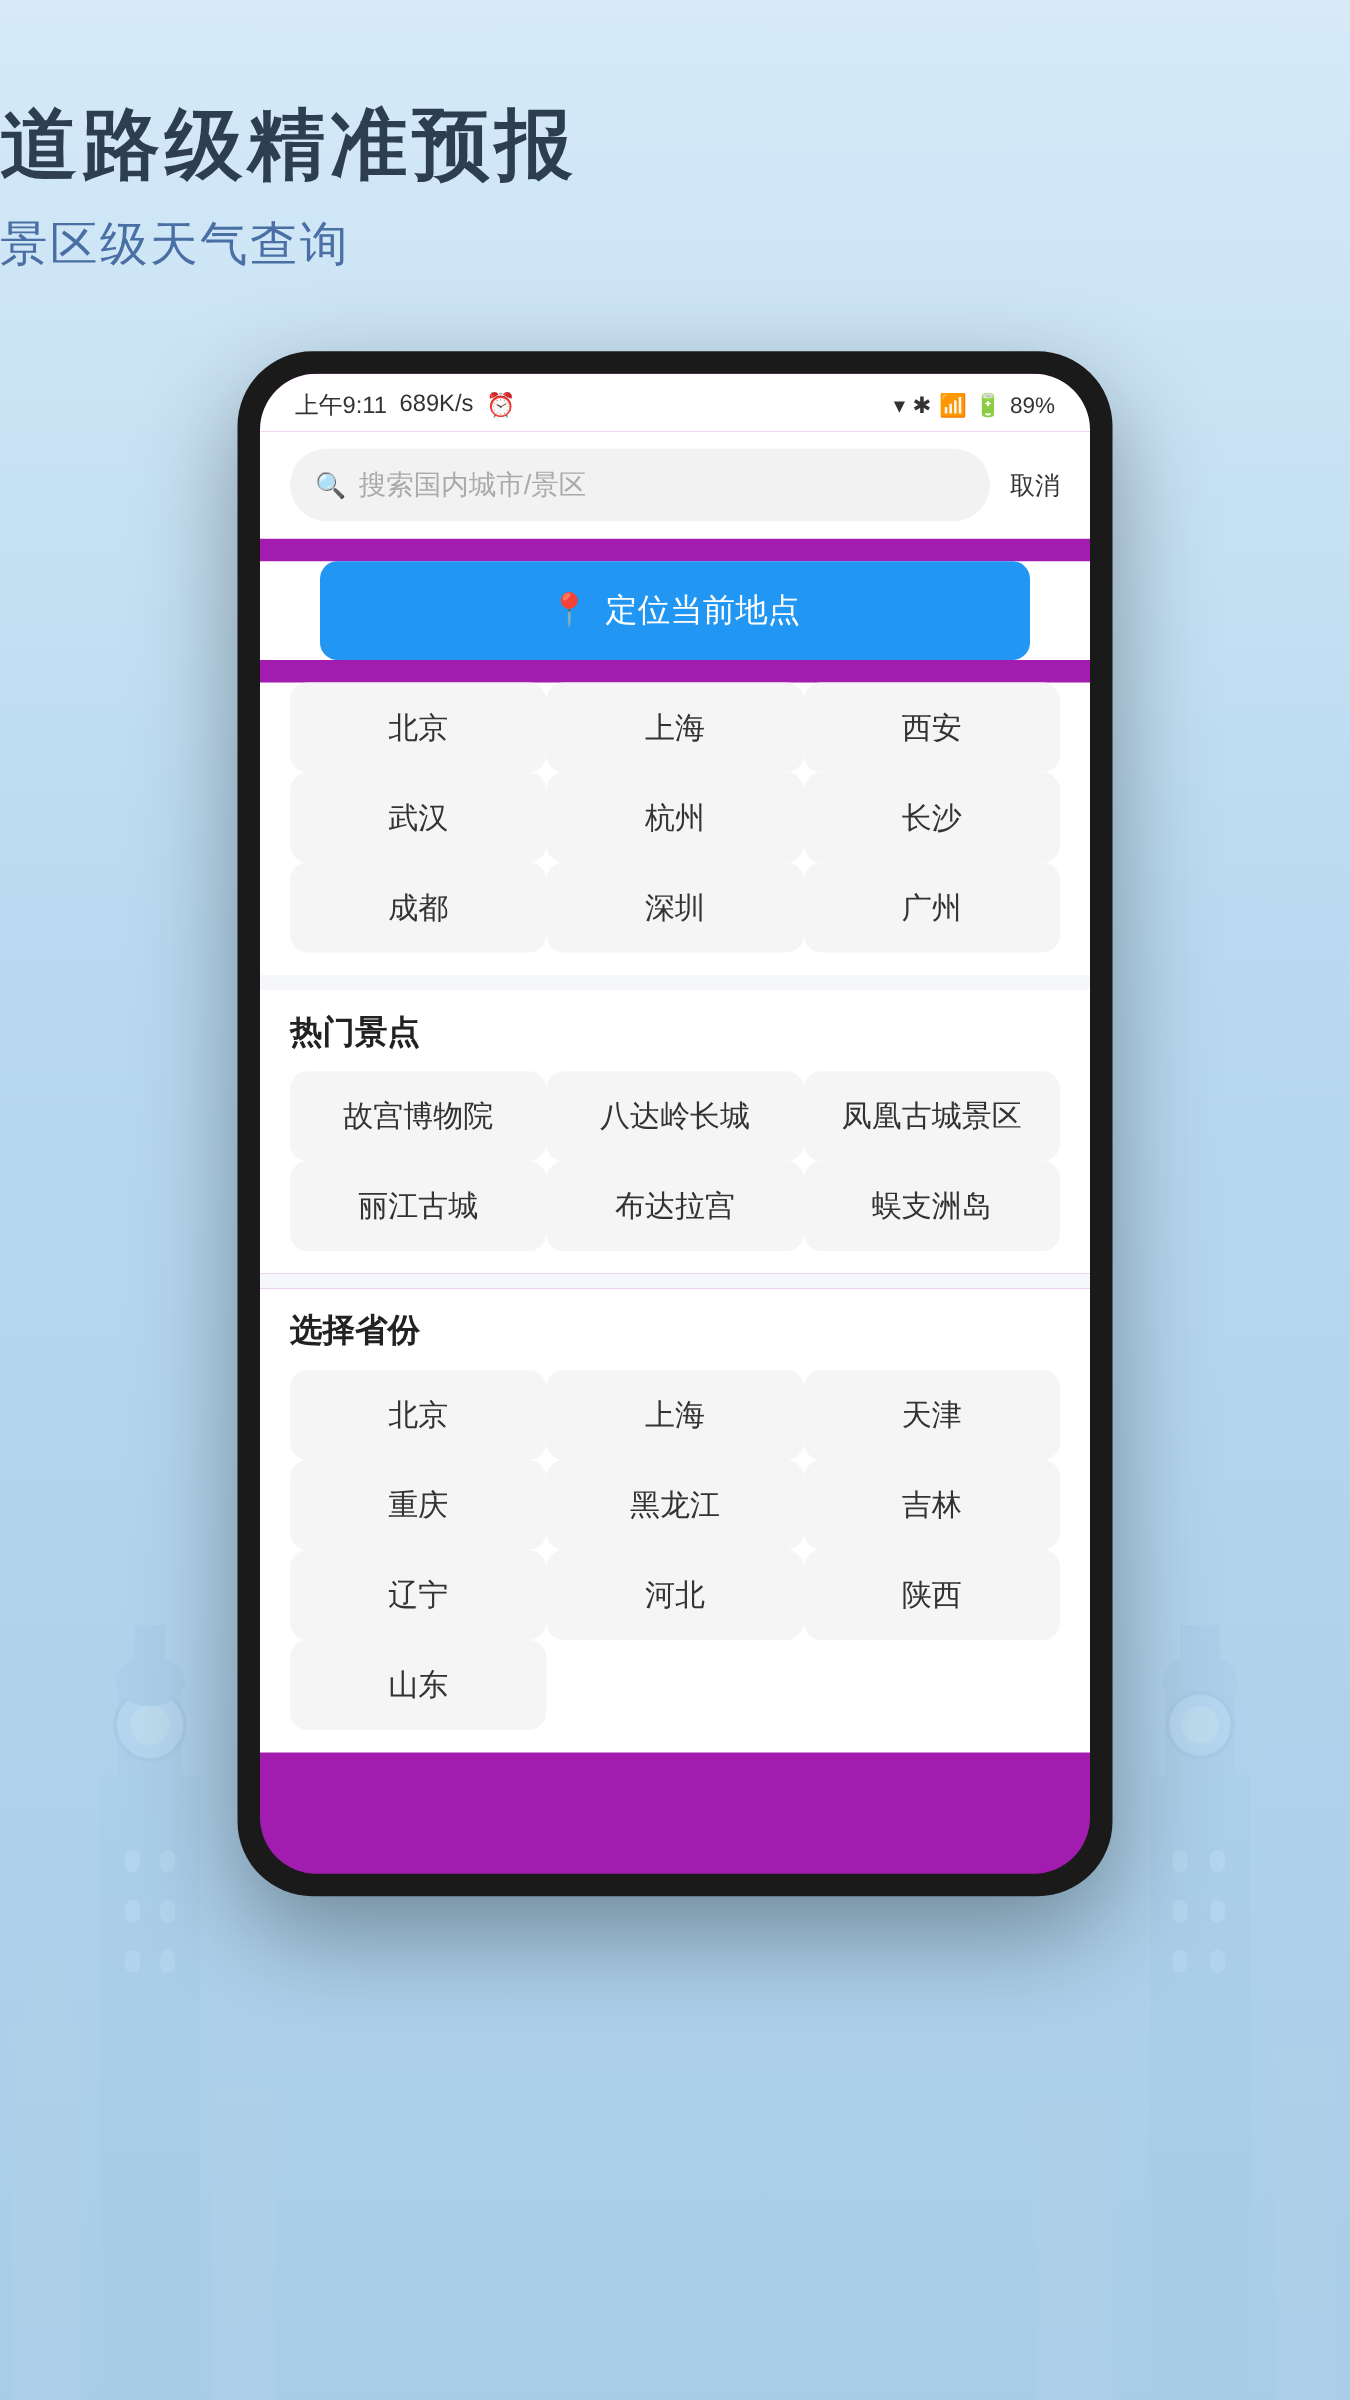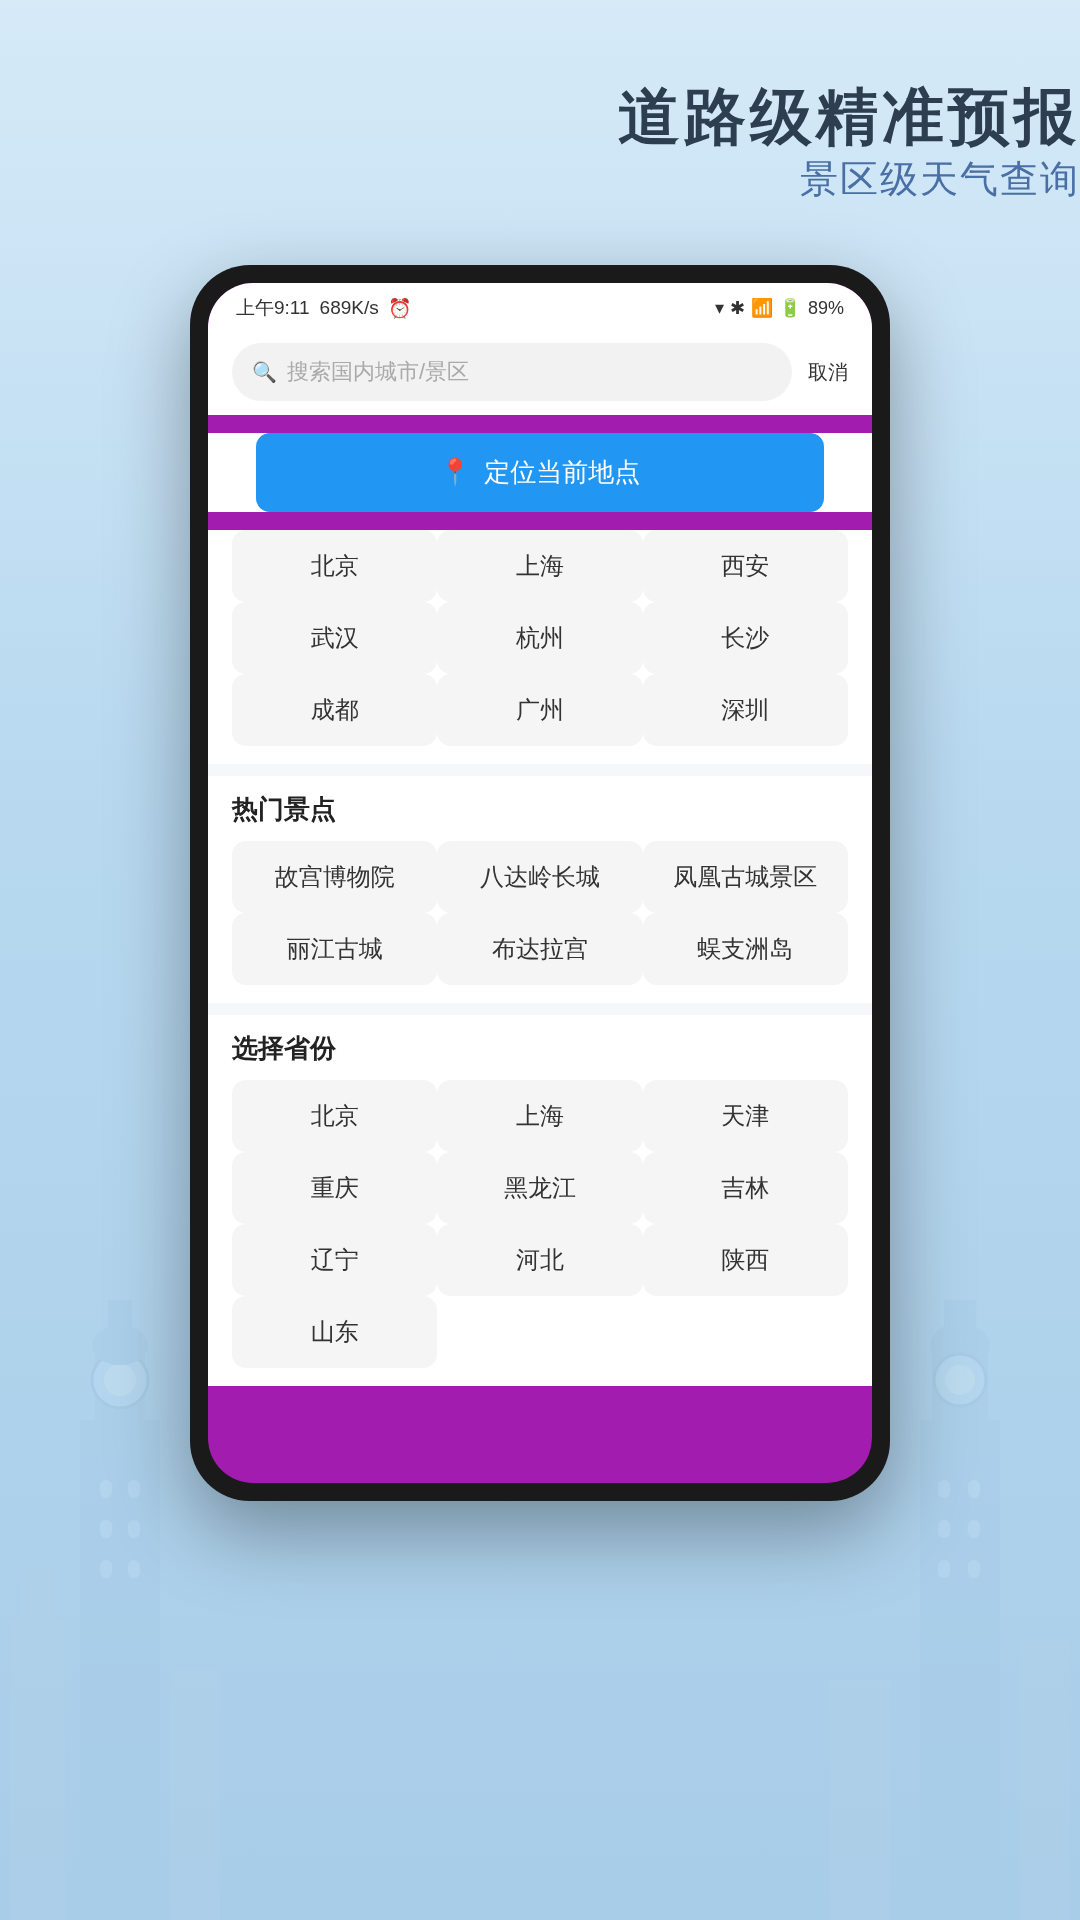"道路级精准预报" .header { padding-left: 11px -> none; text-align: right -> left }
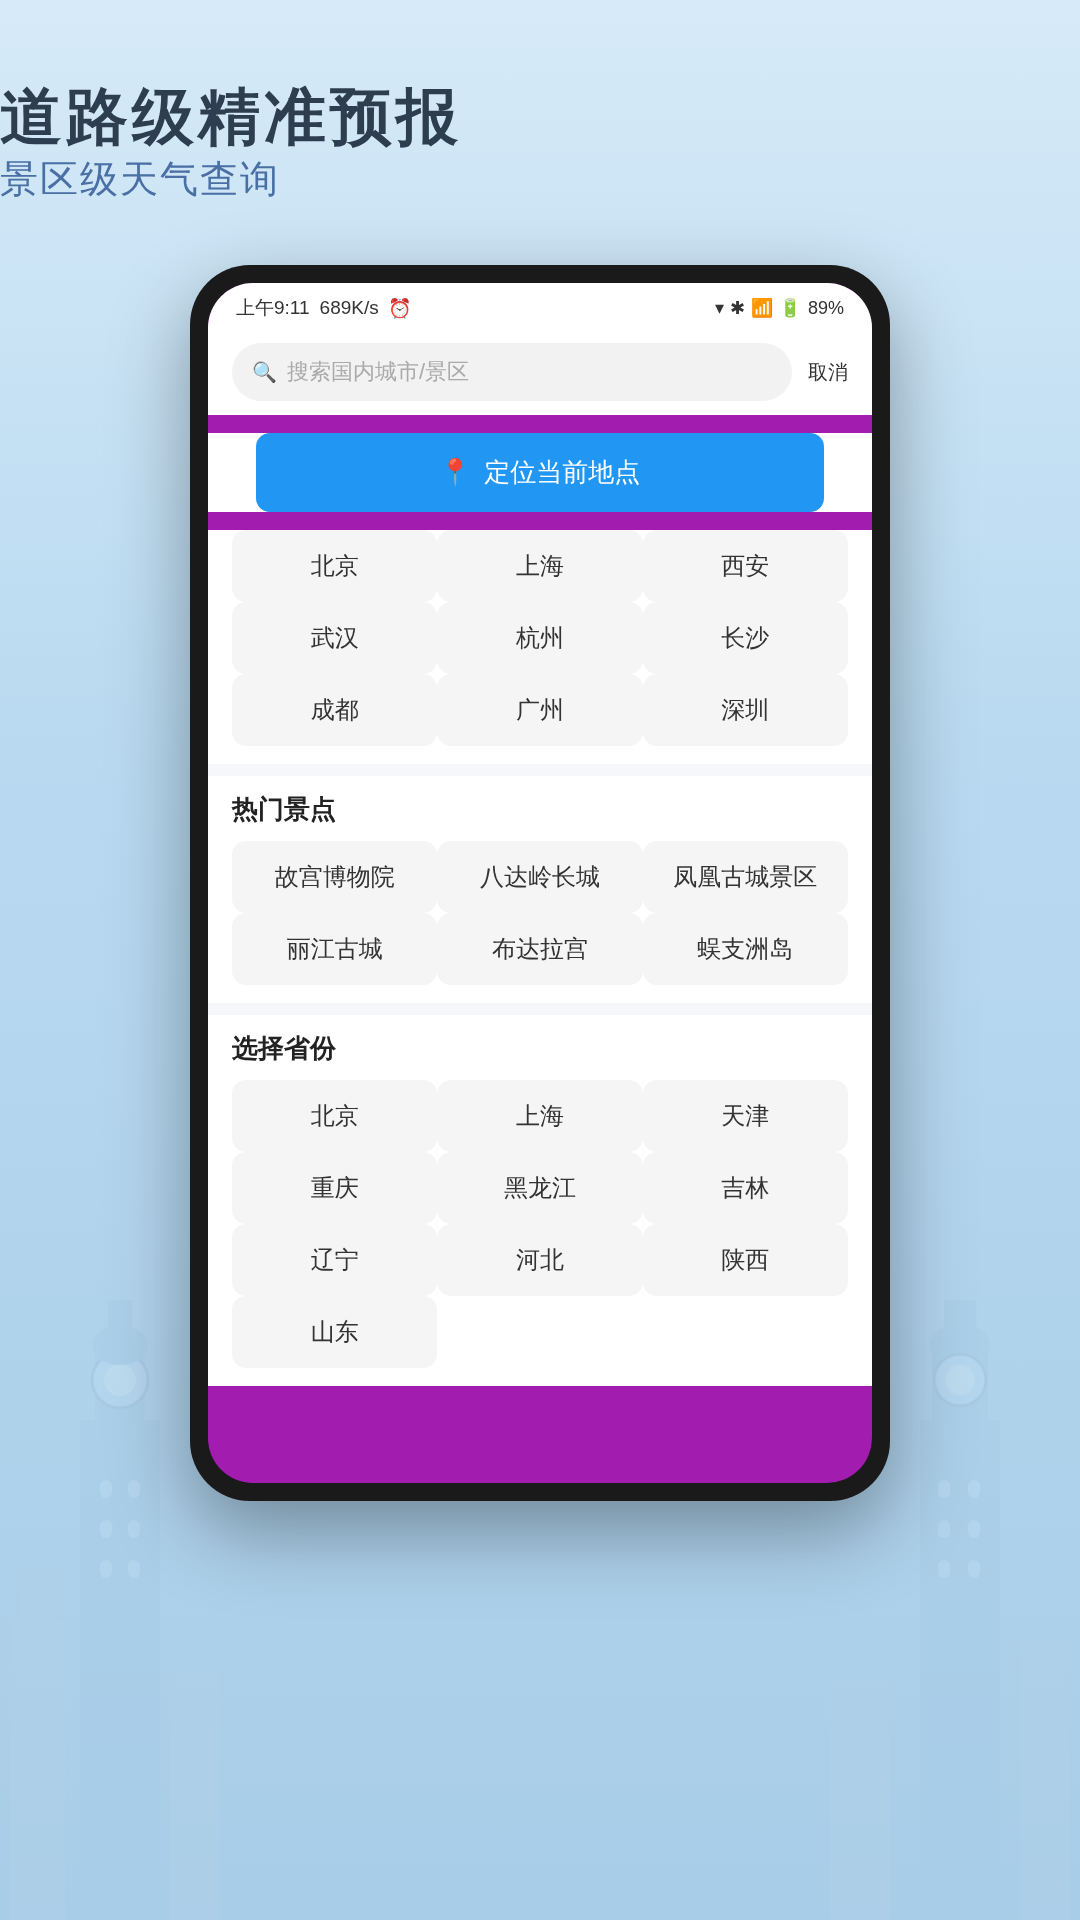"景区级天气查询" .header-subtitle { margin-top: none -> 16px }
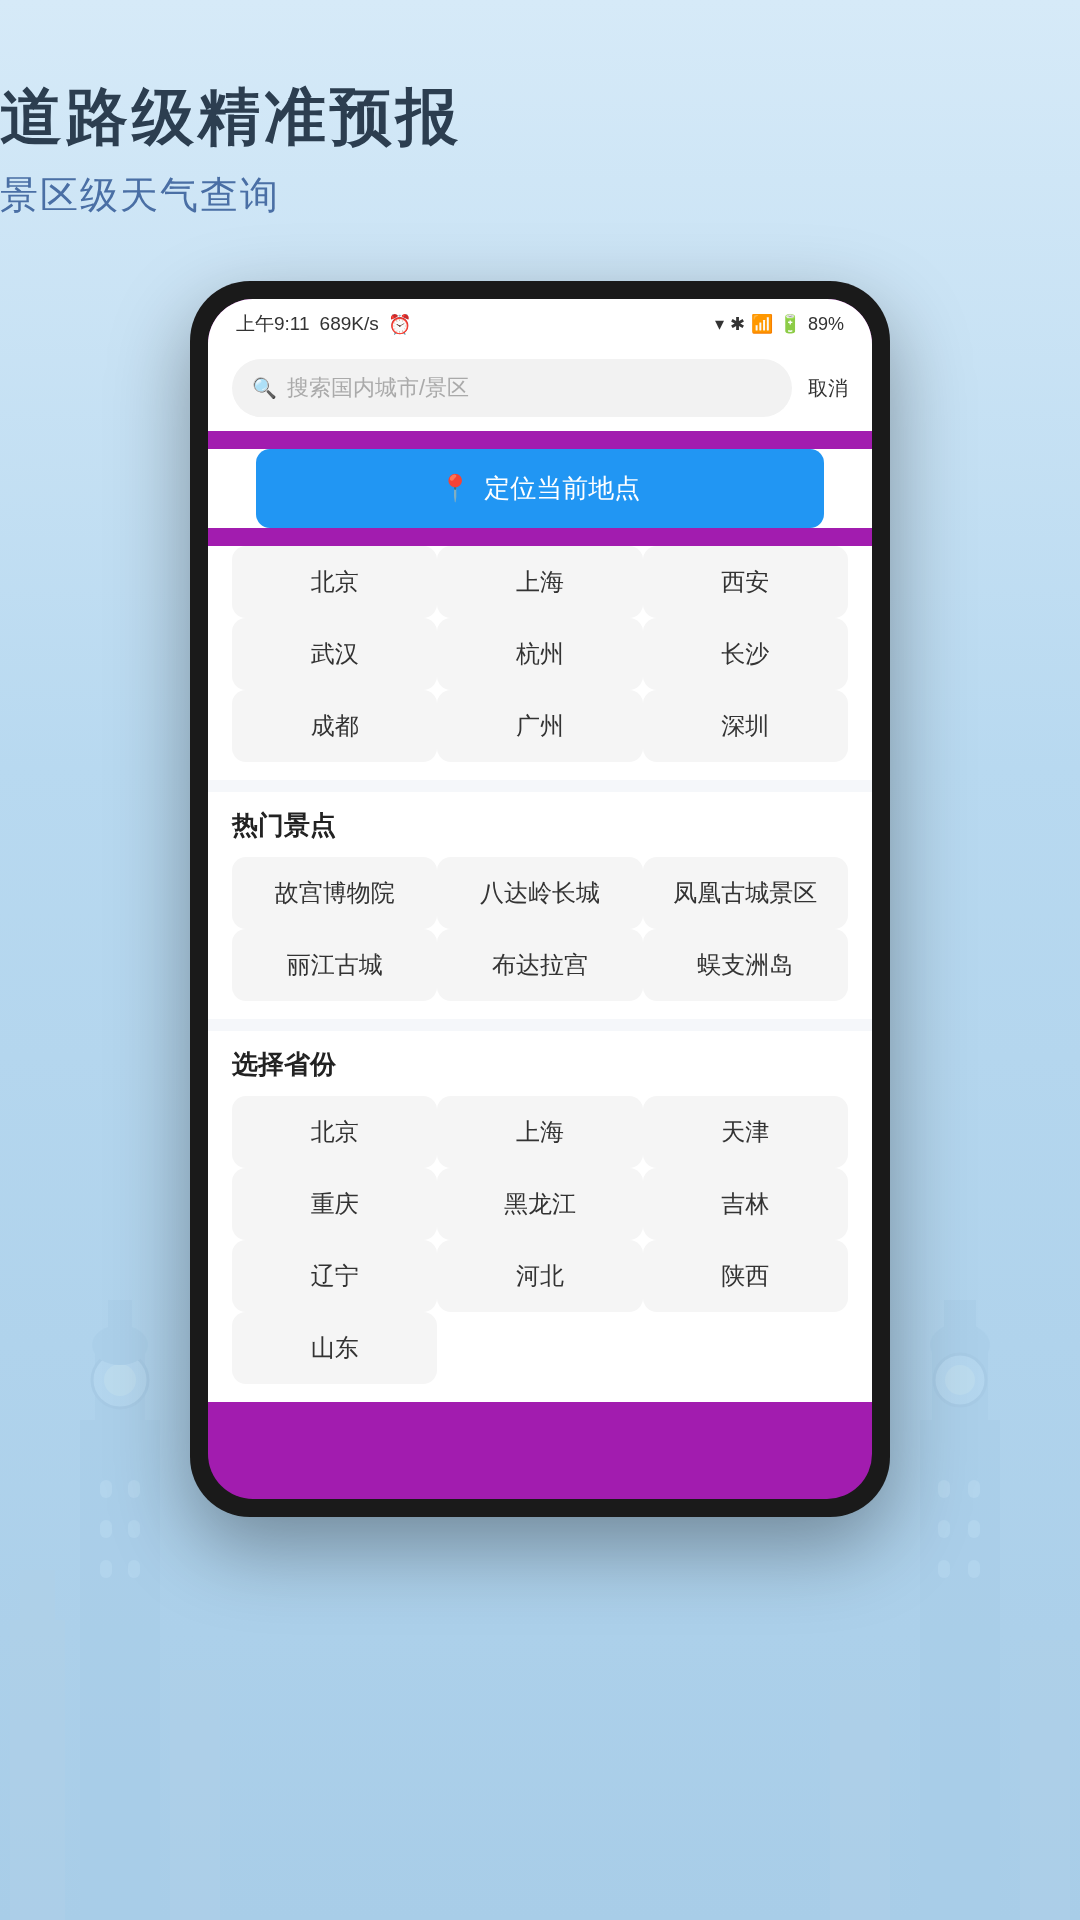"广州" div.grid-item { order: before "深圳" -> after "深圳" }
